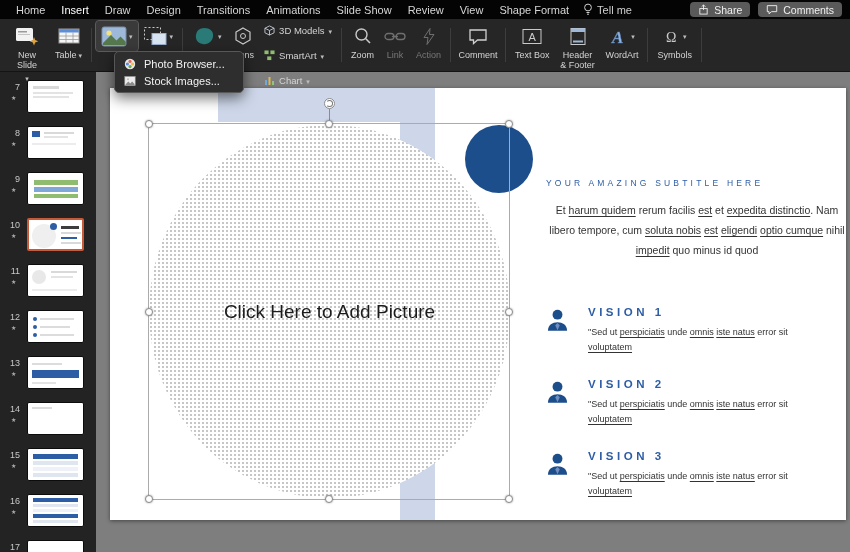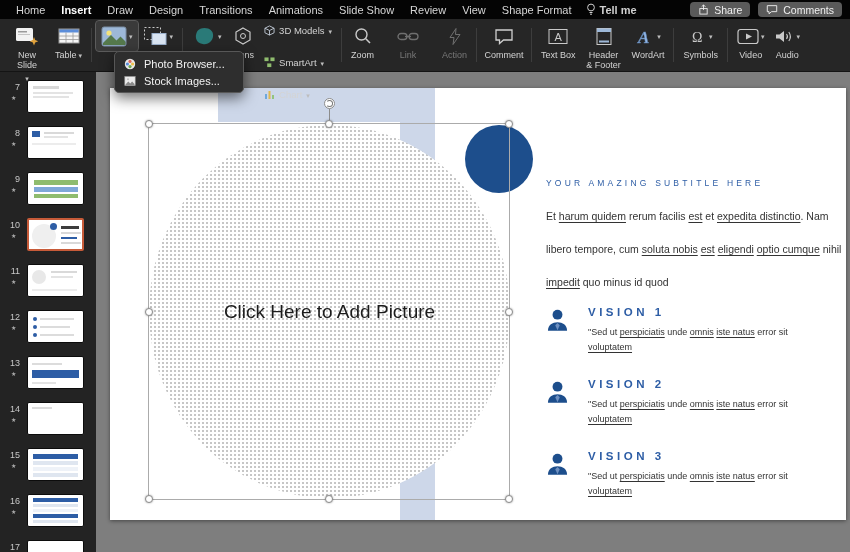"Insert" .tab.active { font-weight: bold -> normal }
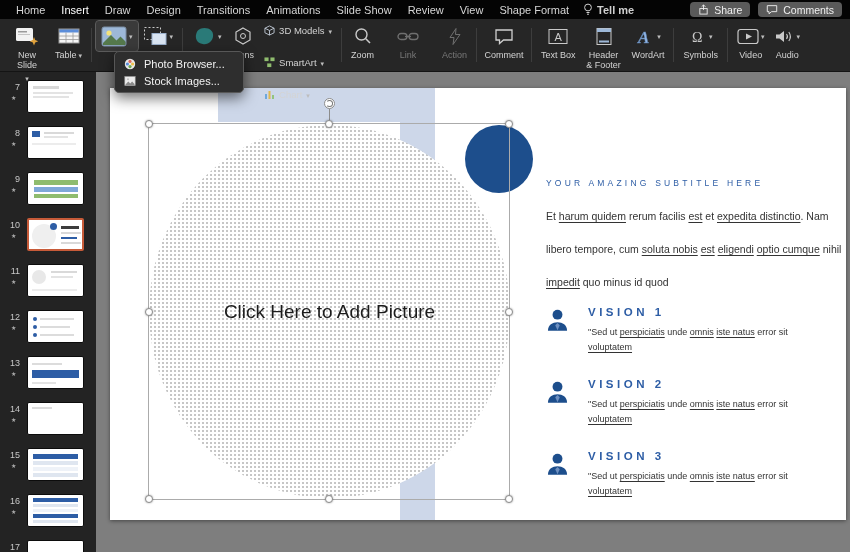"Tell me" .tellme { font-weight: bold -> none }
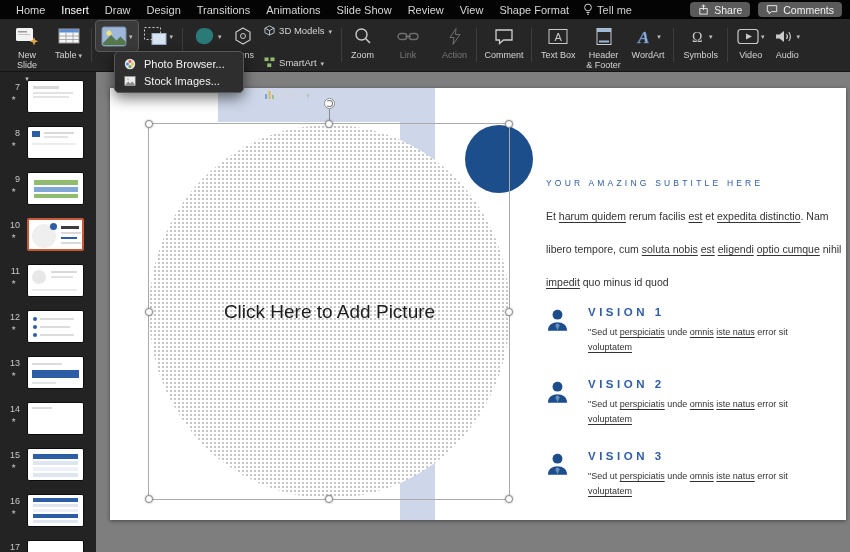"3D Models" .stack { gap: 18px -> 11px }
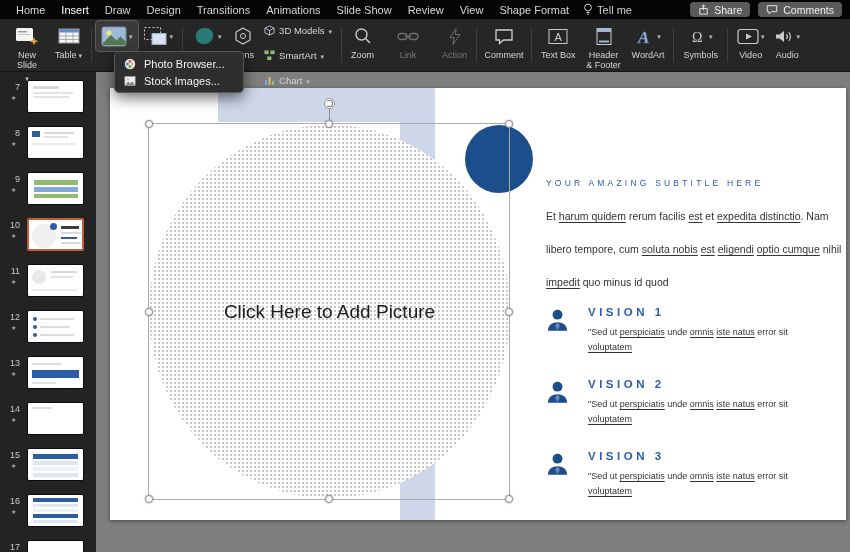"Link" .rb.dim { margin-left: 13px -> none }
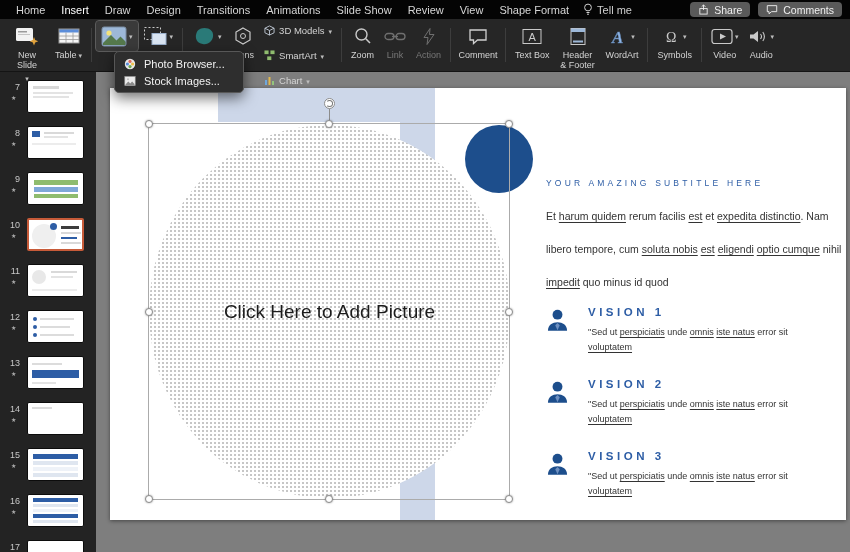"Video" div.rgroup { html: <div> <div> <span> <svg> <rect></rect> <path></path> </svg> <span></span> </span> <span> <span>Video</span> </span> </div> <div> <span> <svg> <path></path> <path></path> </svg> <span></span> </span> <span> <span>Audio</span> </span> </div> </div> -> none }
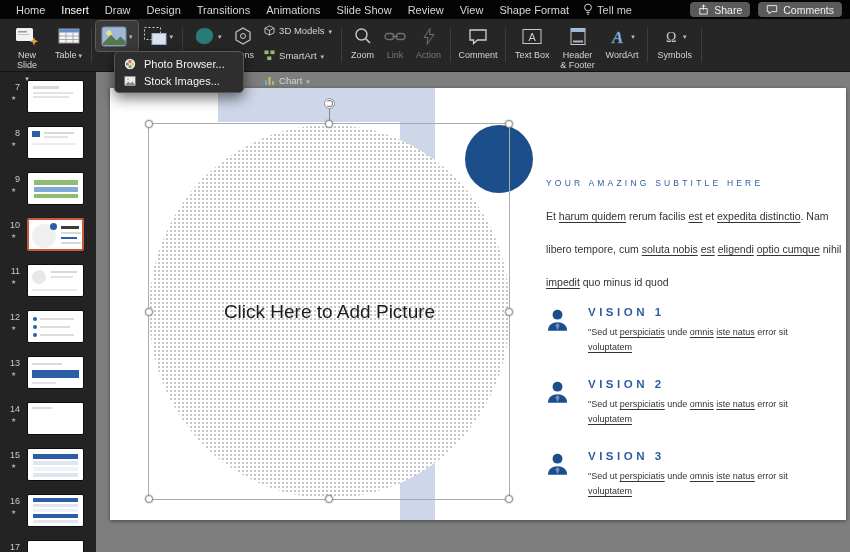"Et harum quidem rerum facilis" .sl-body { line-height: 33px -> 20px; text-align: none -> center }
